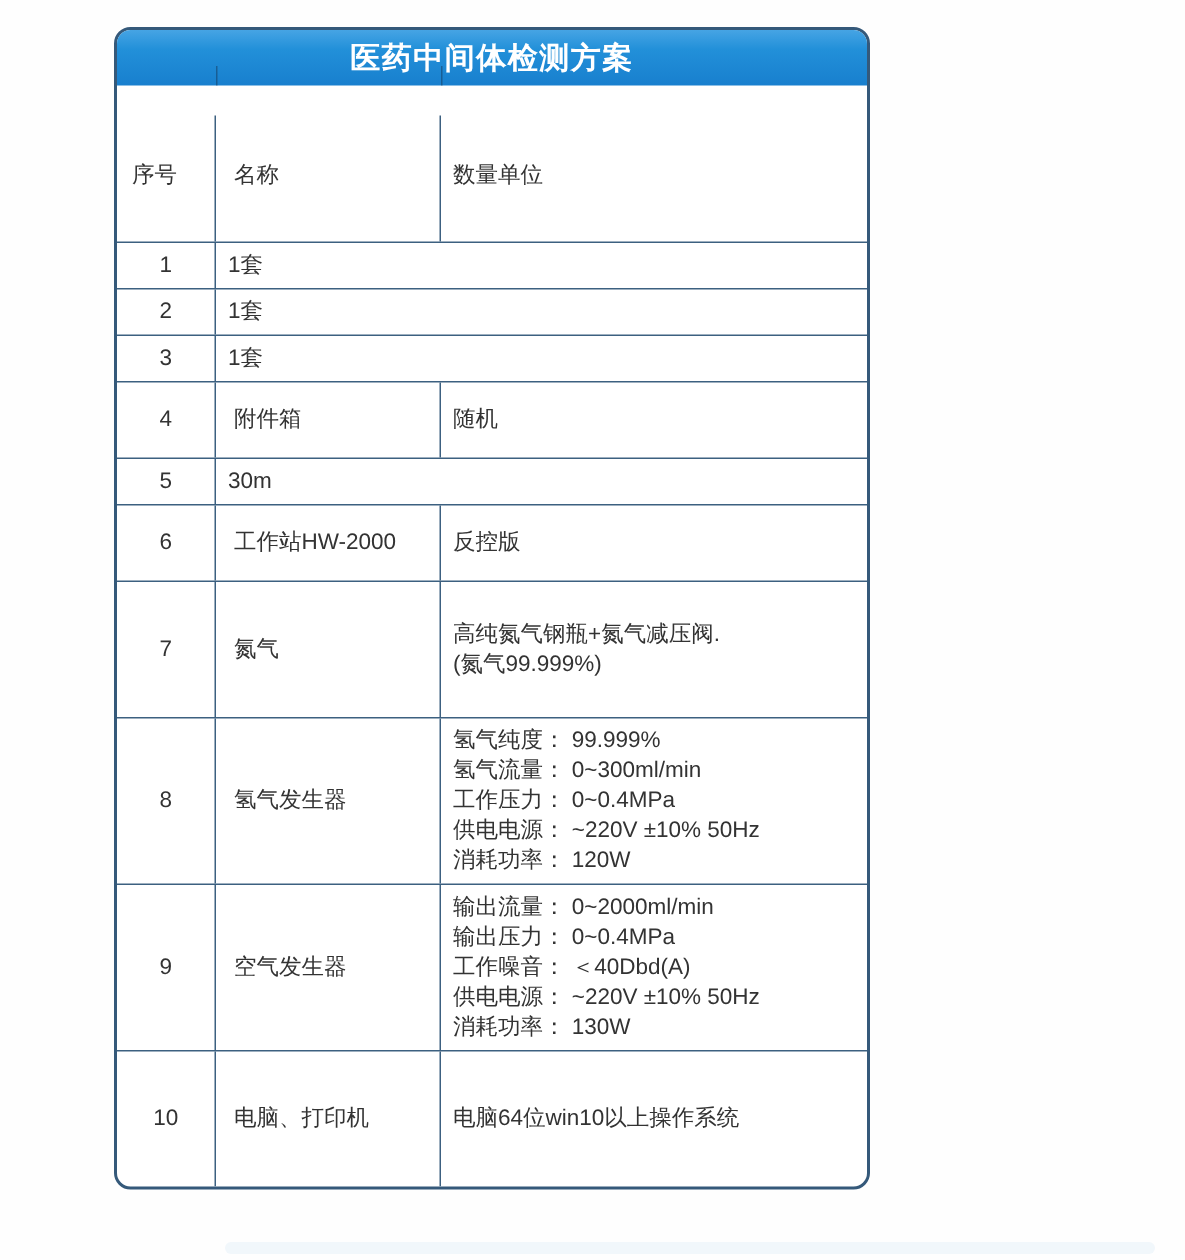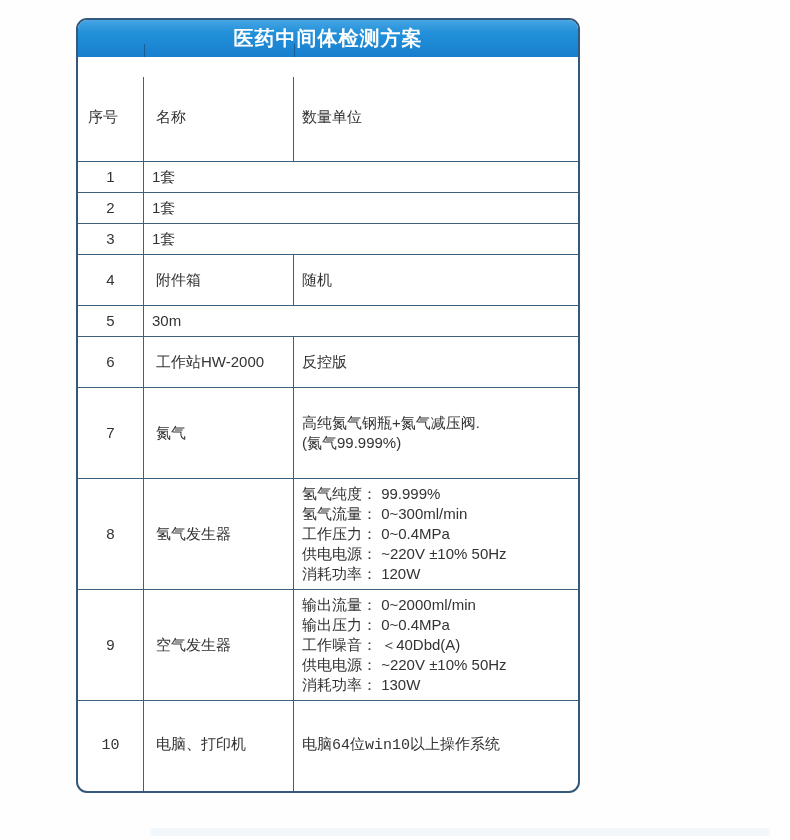"10" .grid-row:last-child { font-family: Liberation Mono, monospace -> none }
